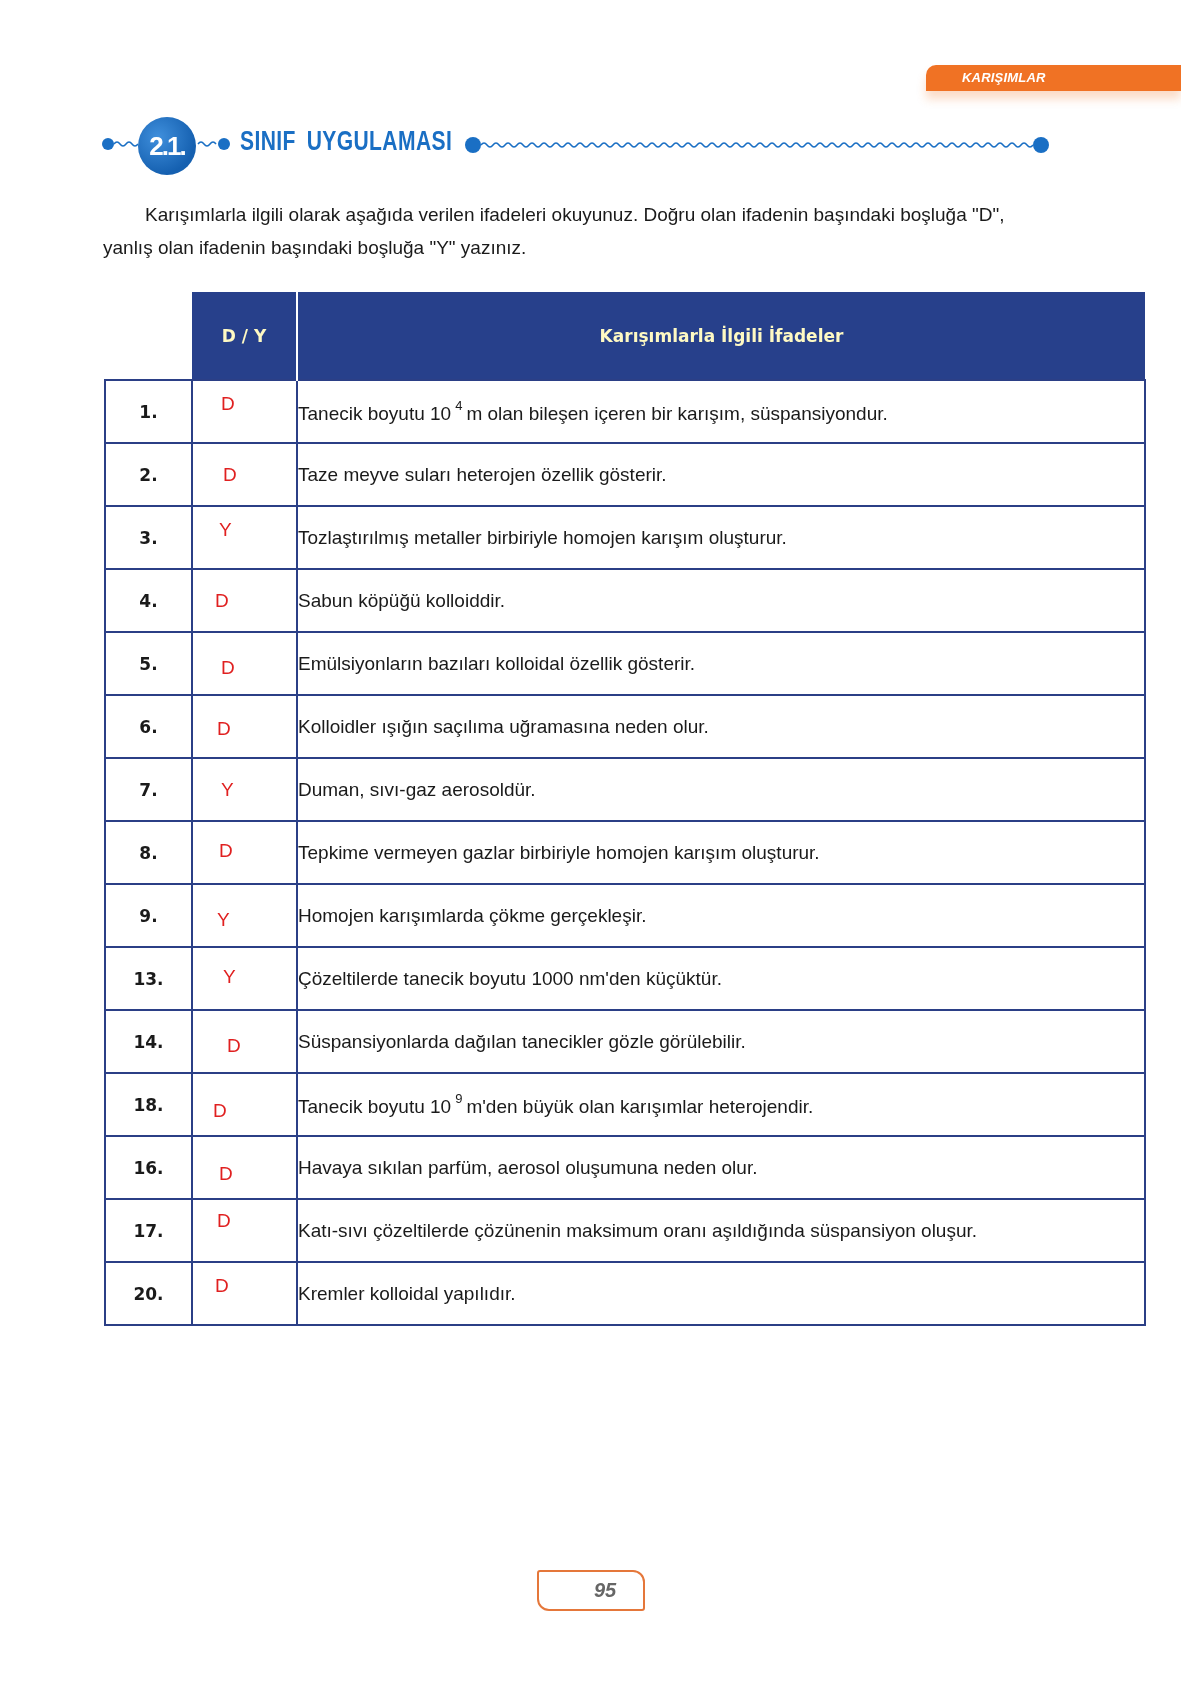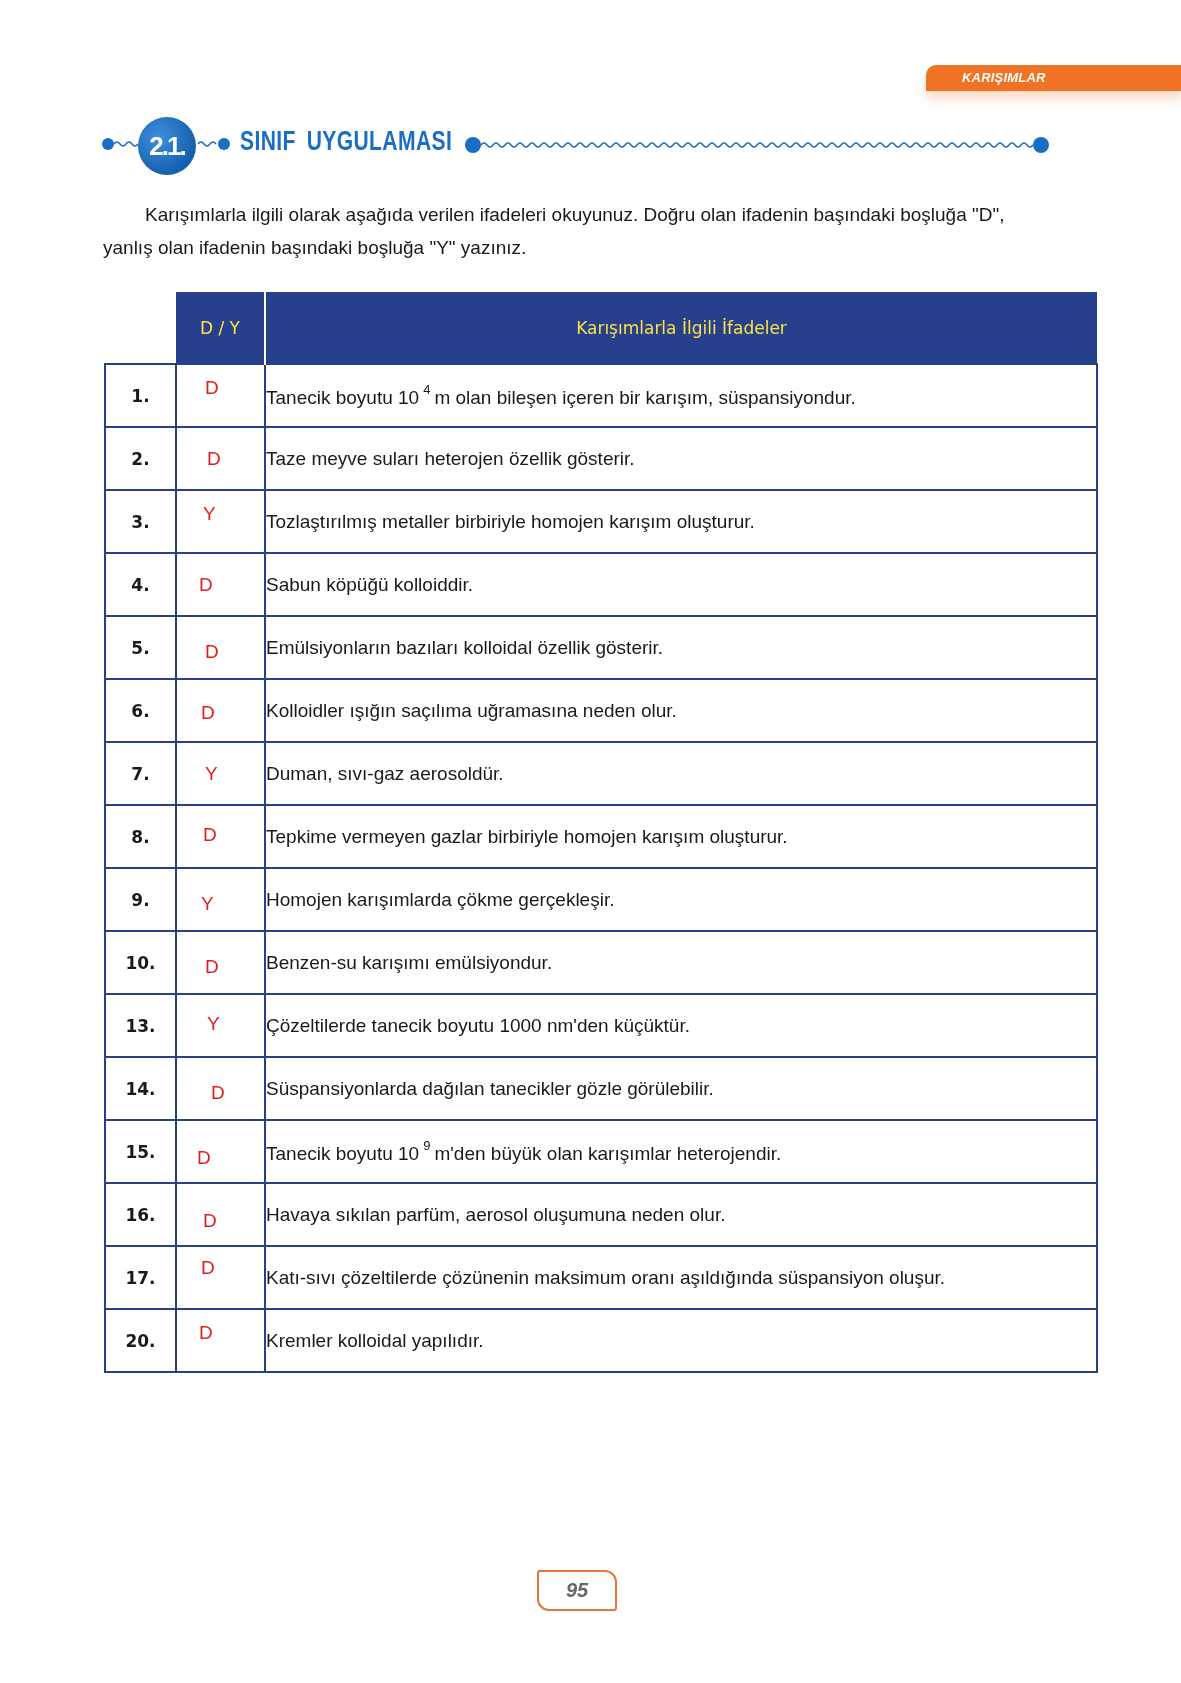"D / Y" table.qtable th { color: #fde047 -> #fef9c3; font-weight: normal -> bold; padding: 8px -> 16px }
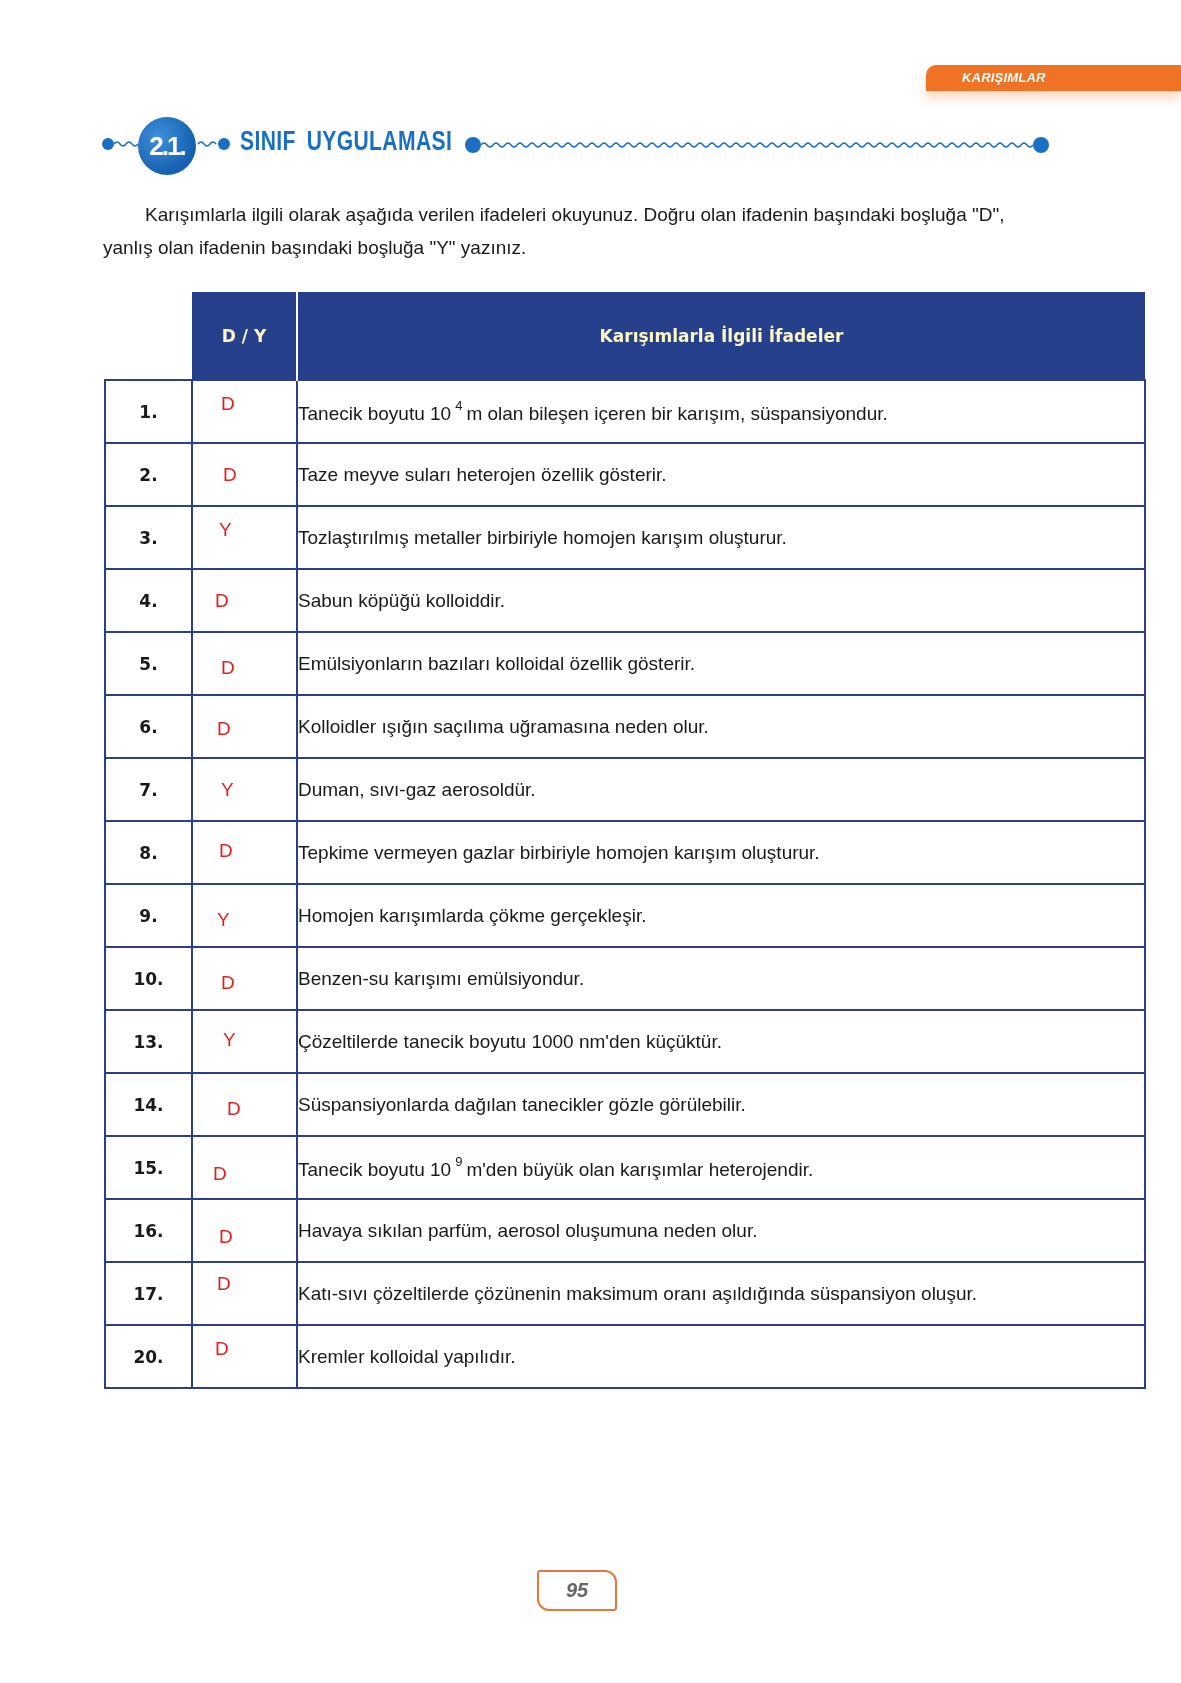"10." tr { html: <tr> <td>10.</td> <td> <span>D</span> </td> <td><span>Benzen-su karışımı emülsiyondur.</span></td> </tr> -> none }
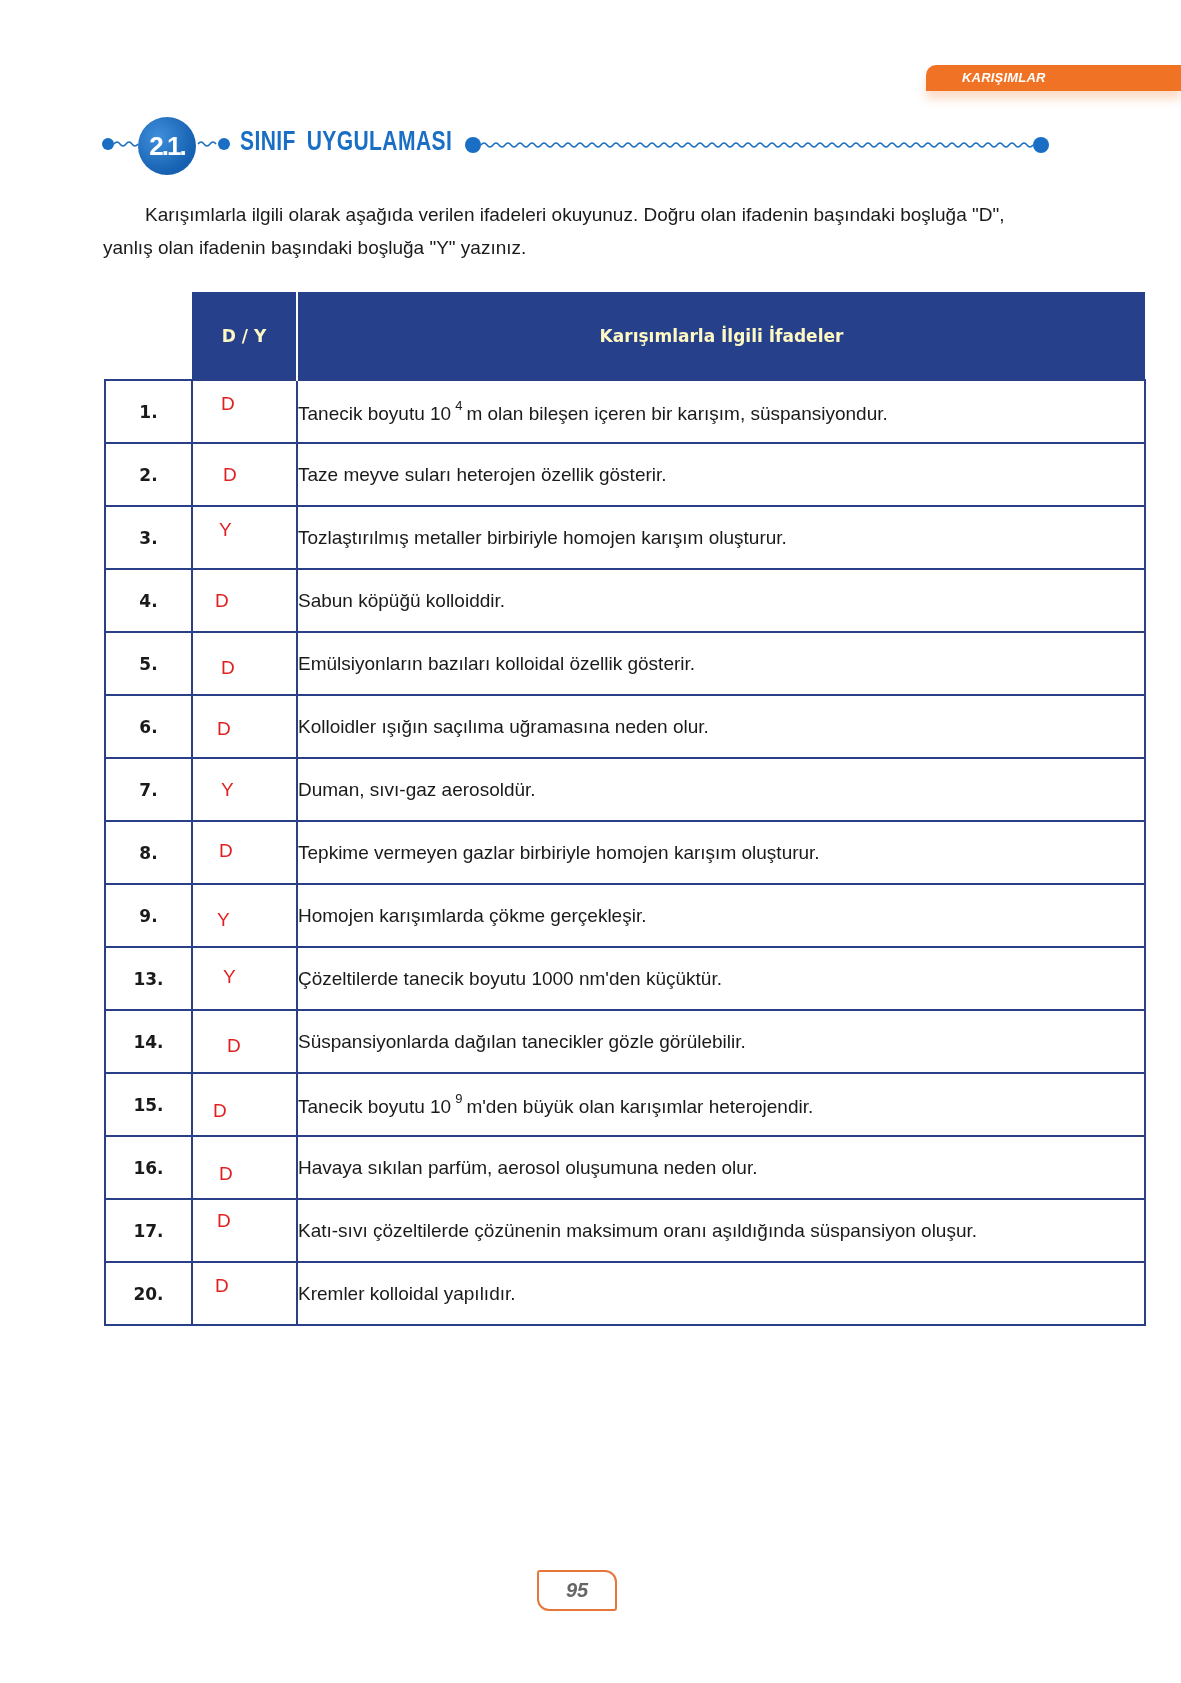"15." td.num { text: 15 -> 18 }
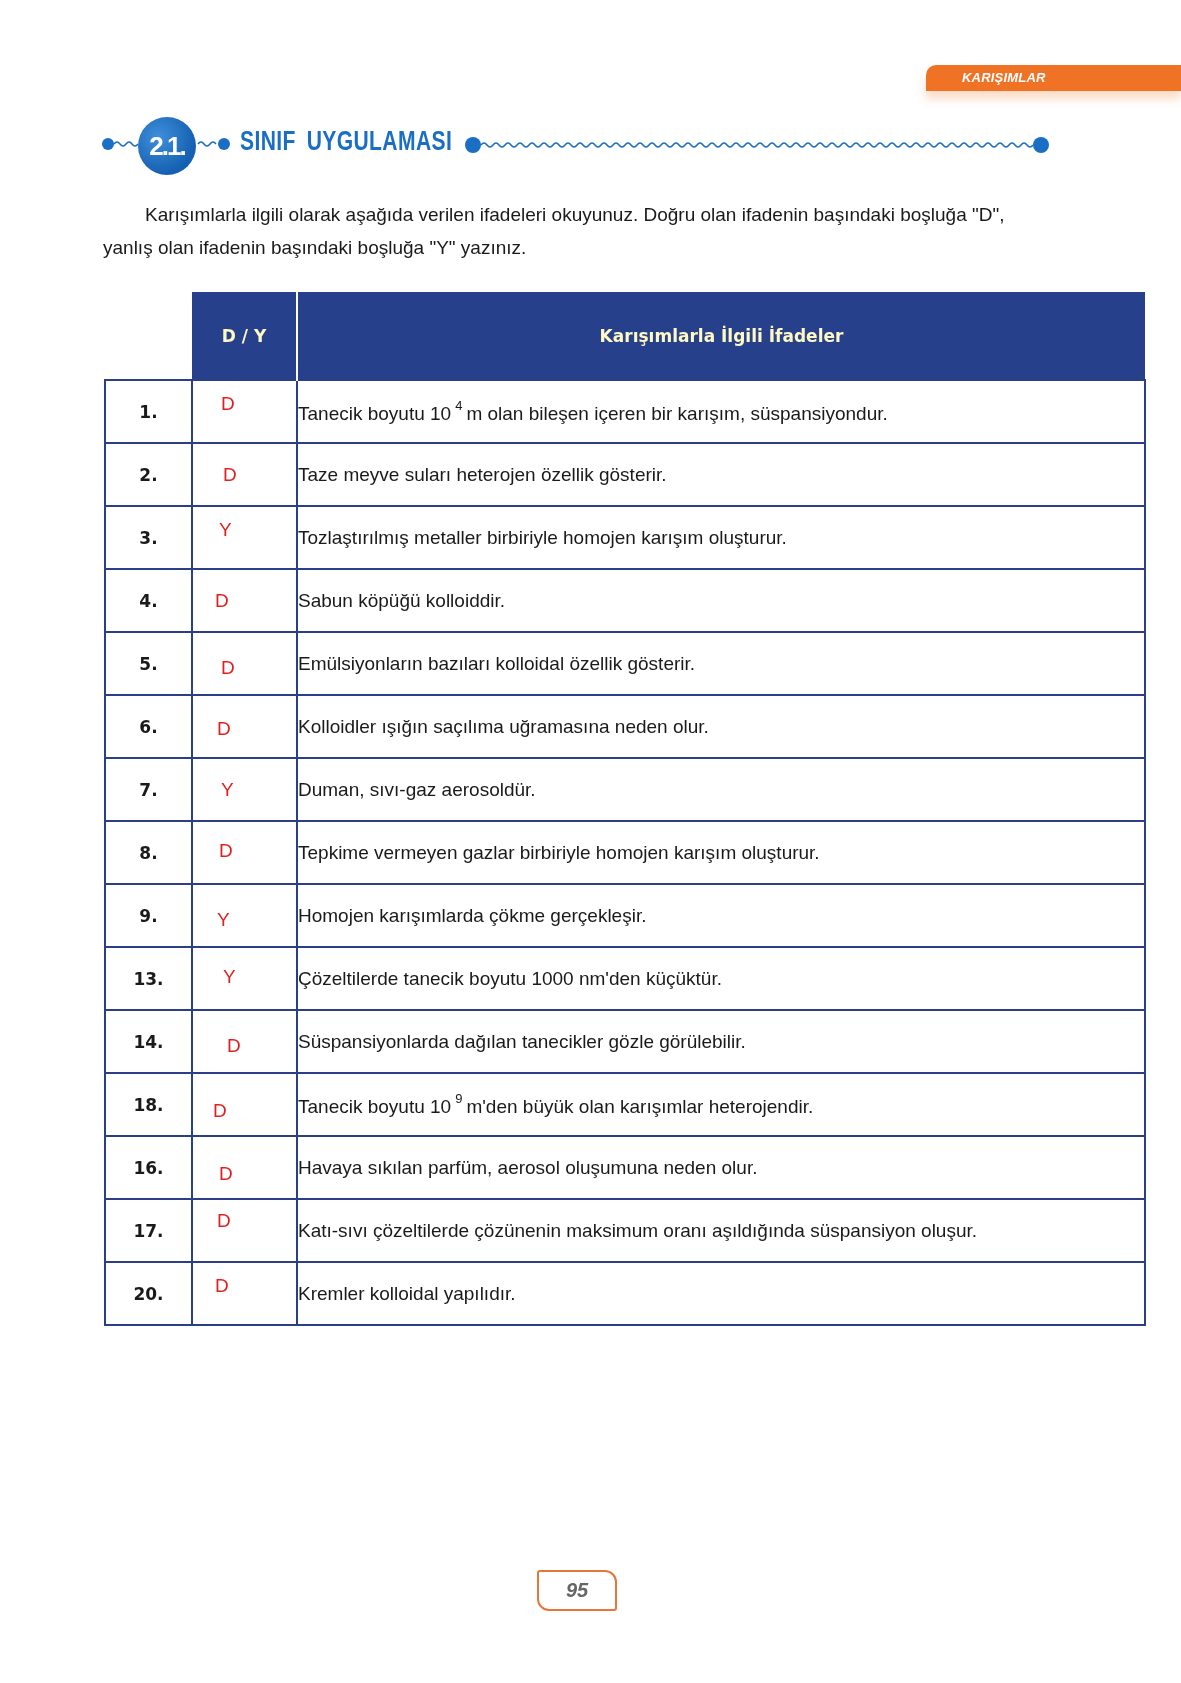"95" .page-num { padding-left: none -> 28px }
